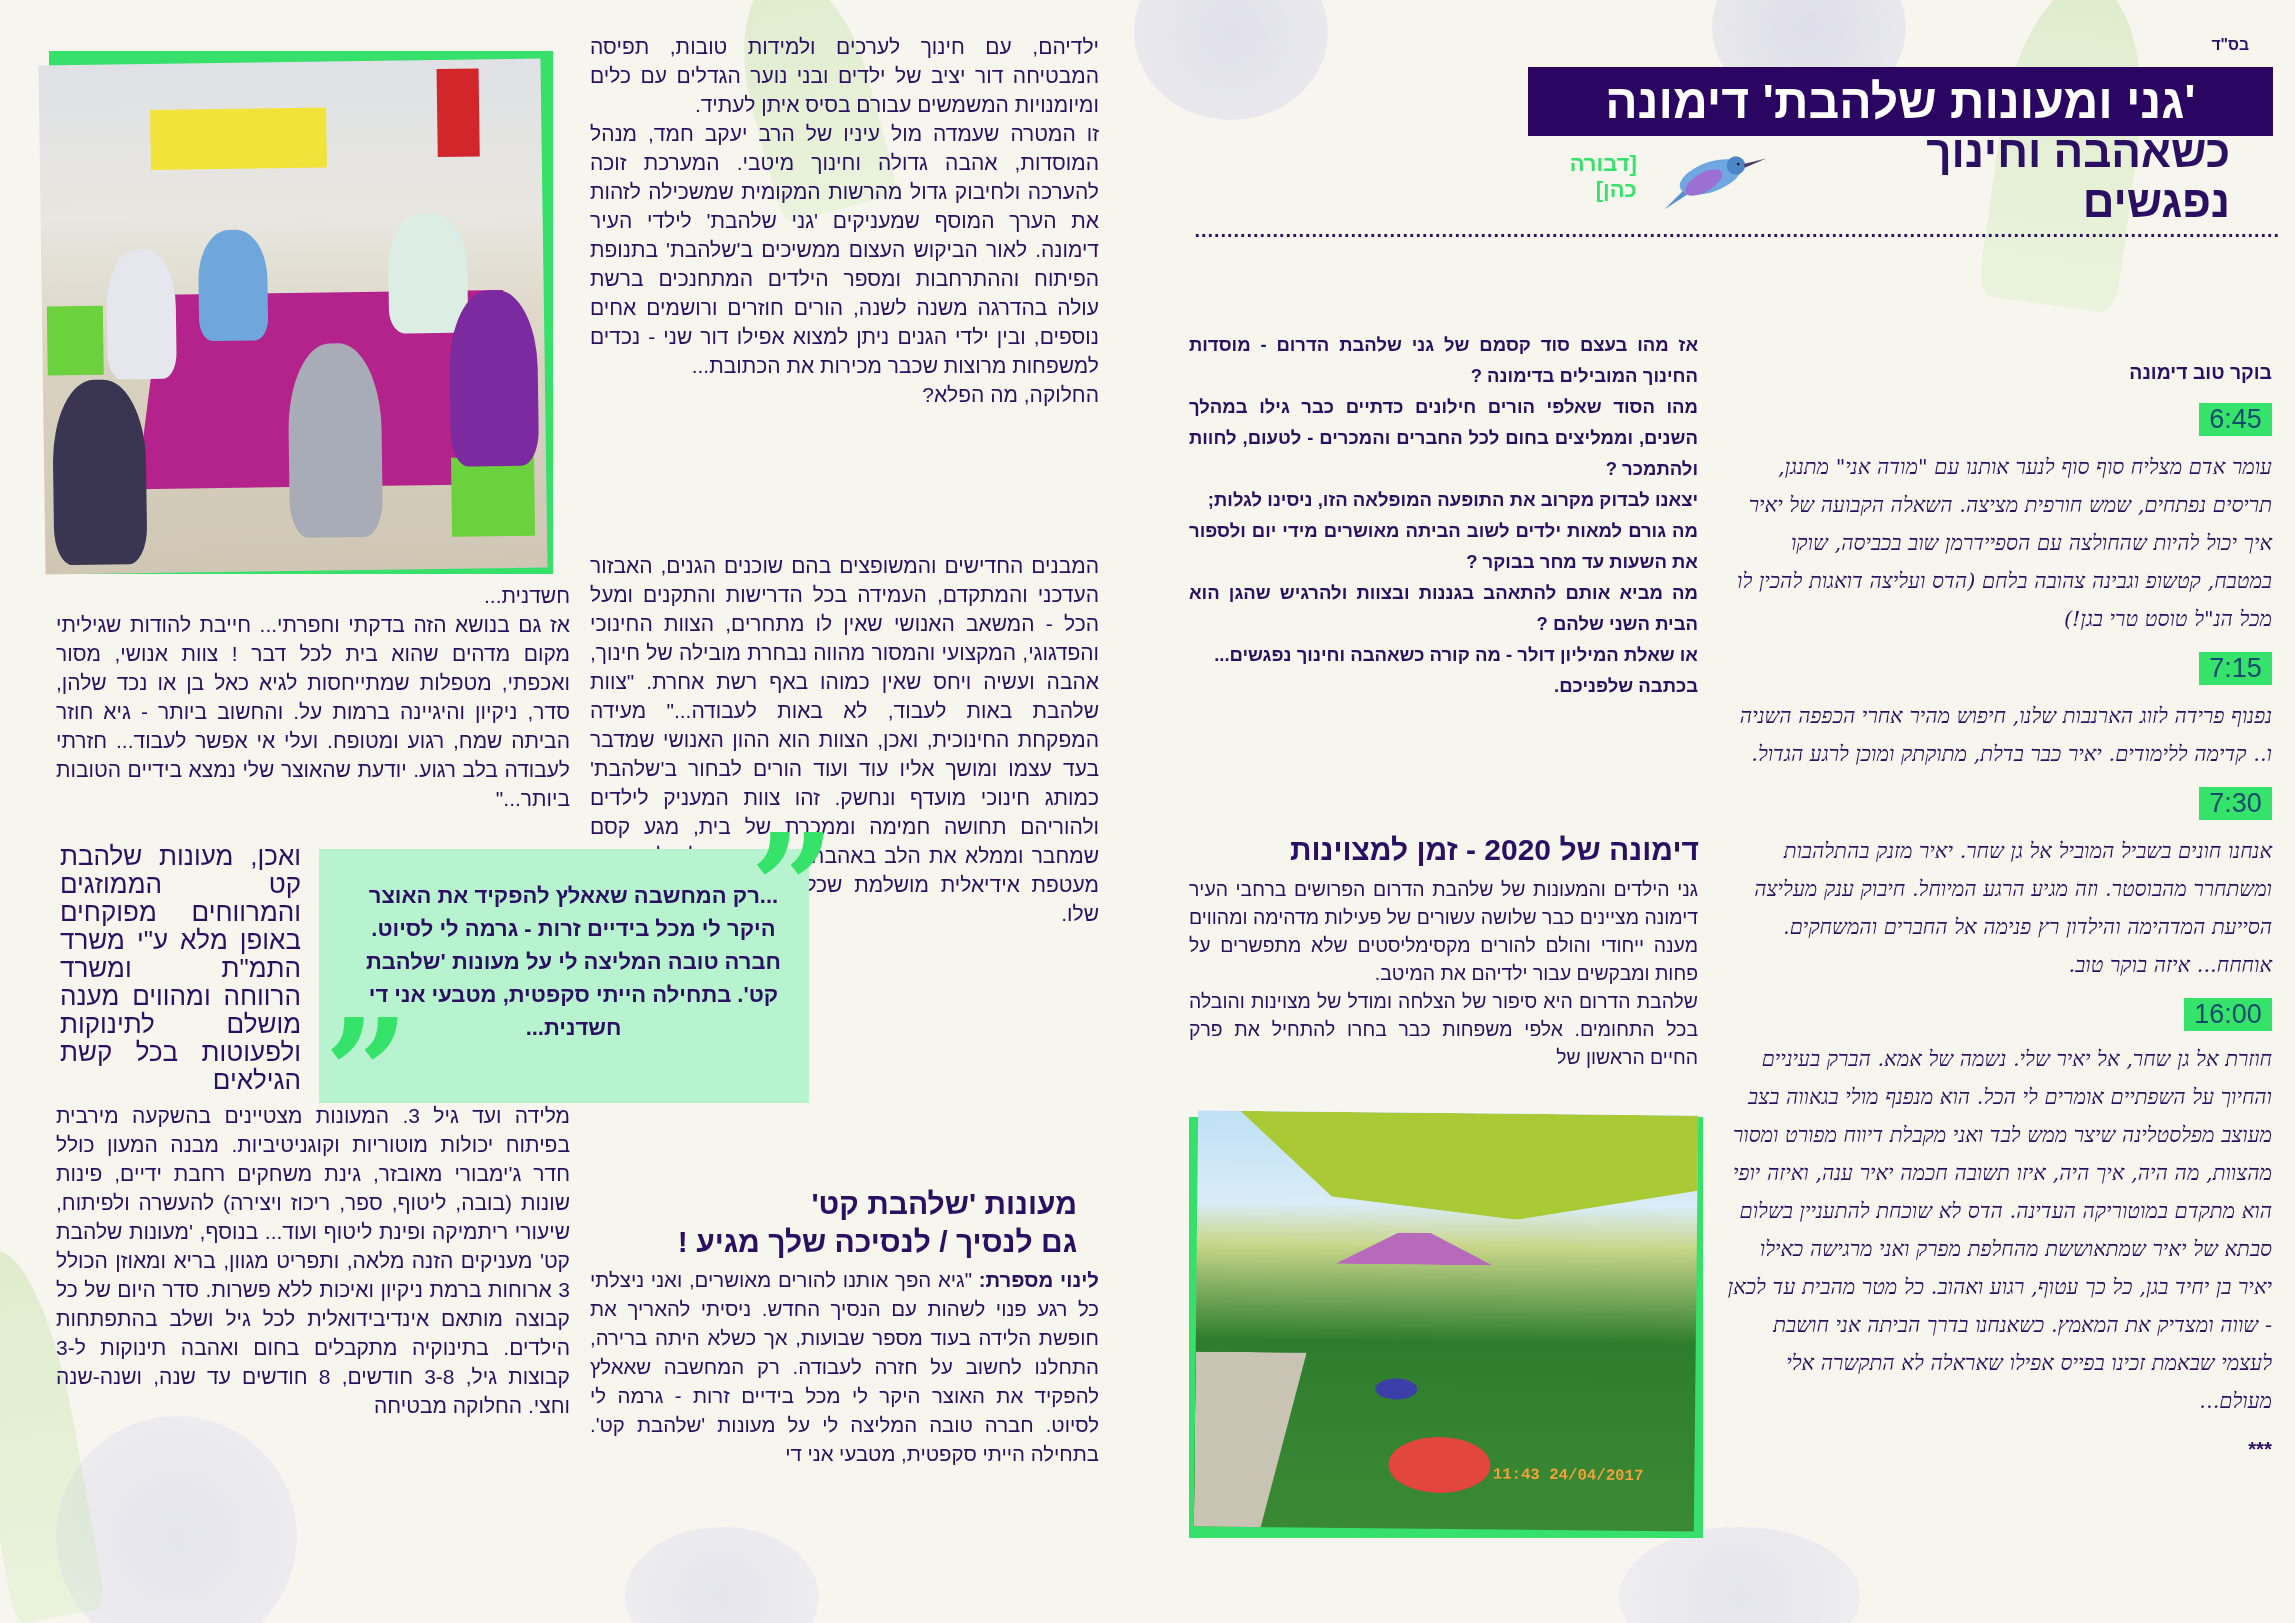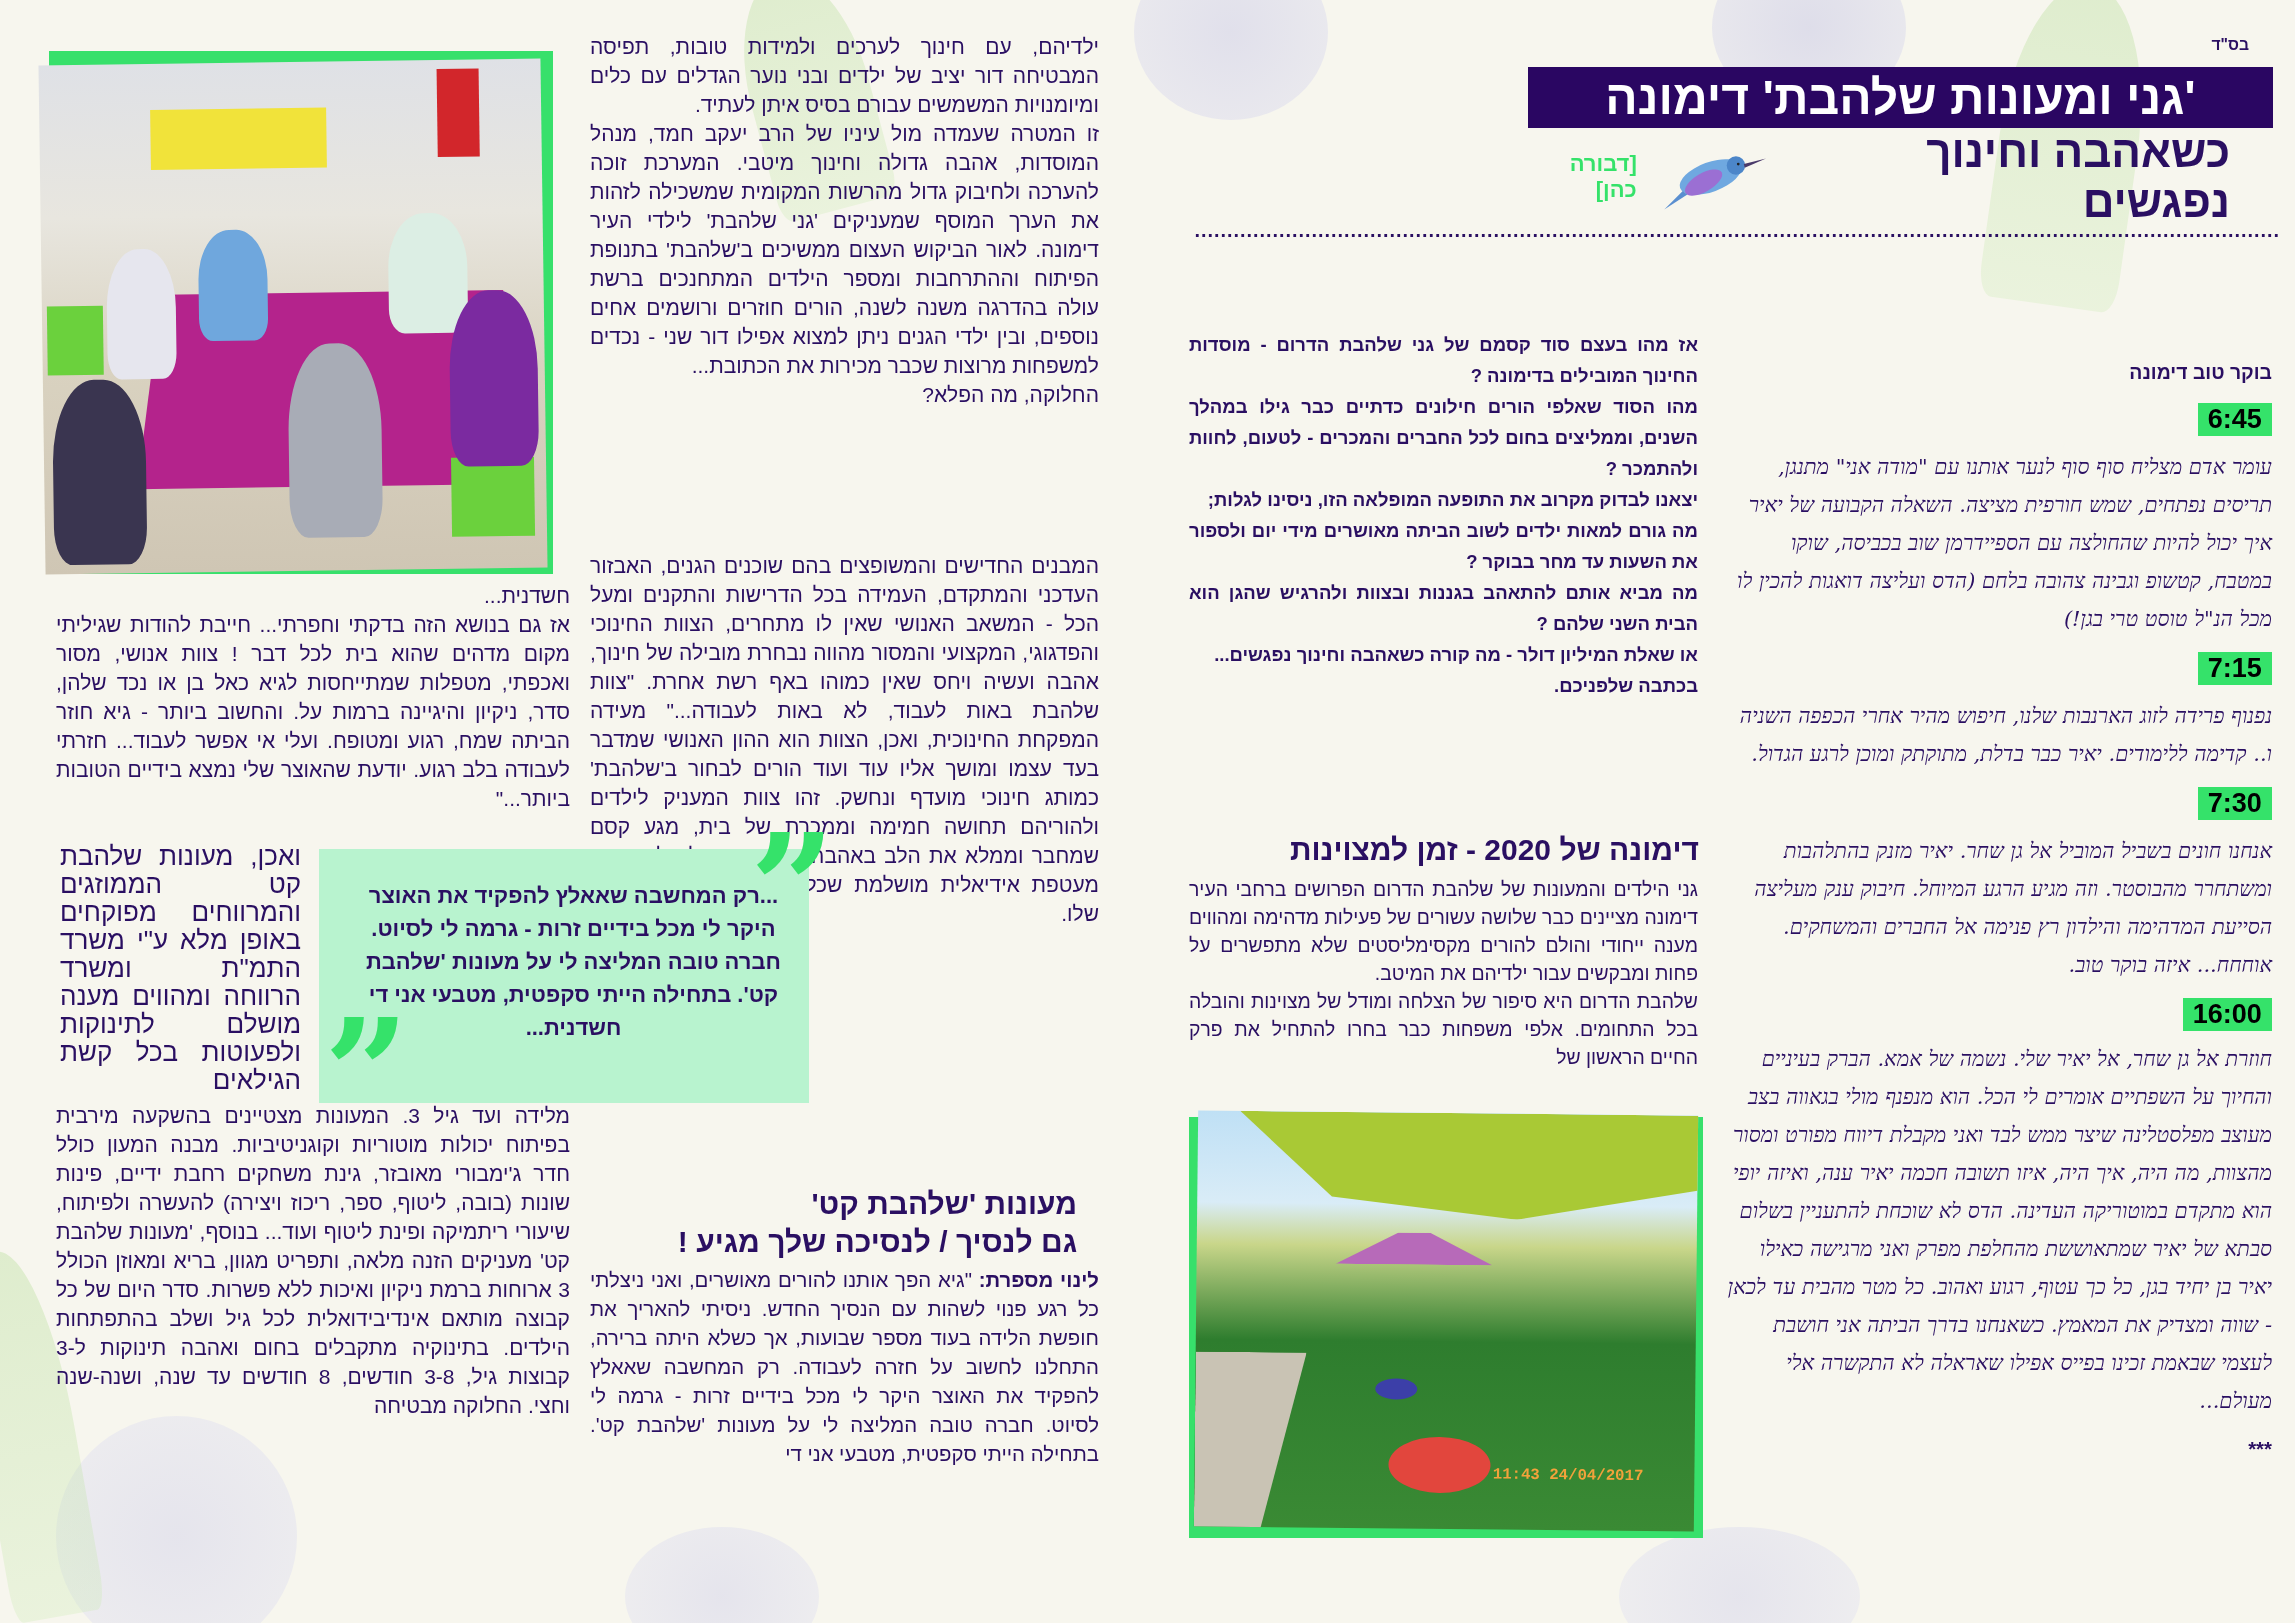"'גני ומעונות שלהבת' דימונה" div.abs { height: 61px -> 69px }
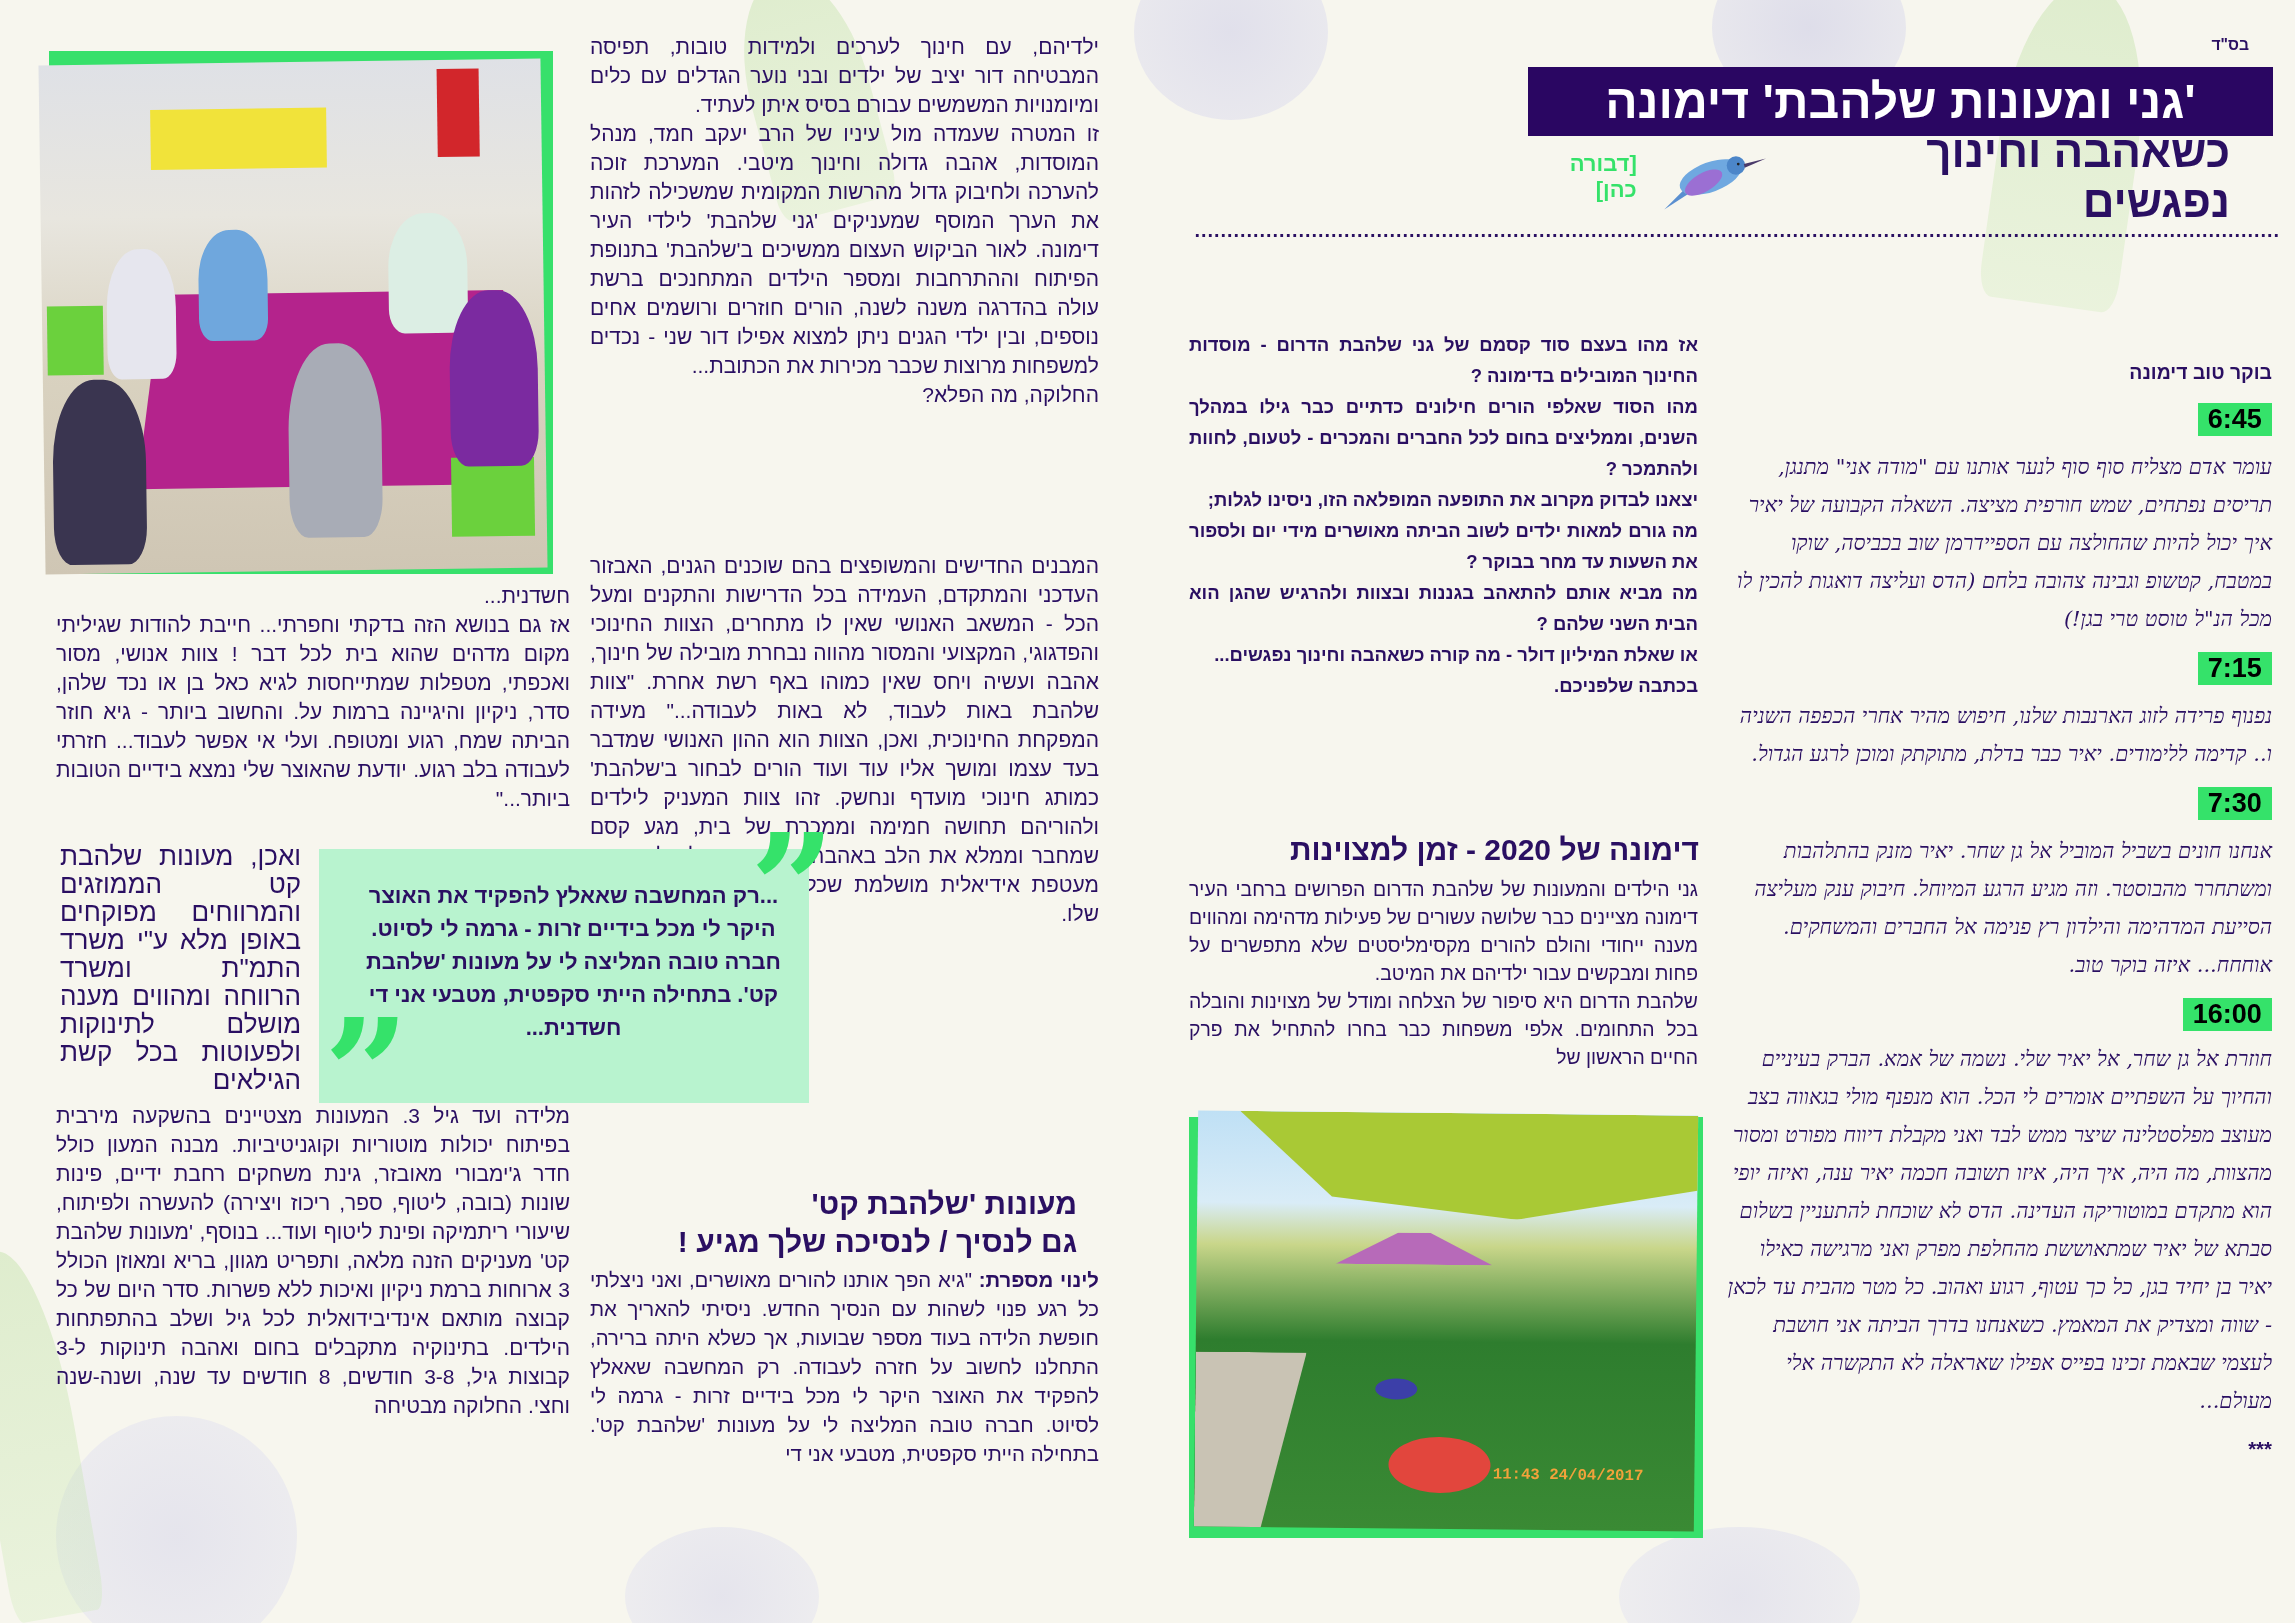"6:45" .time-badge { color: #000000 -> #0c4a6e; font-weight: bold -> normal }
